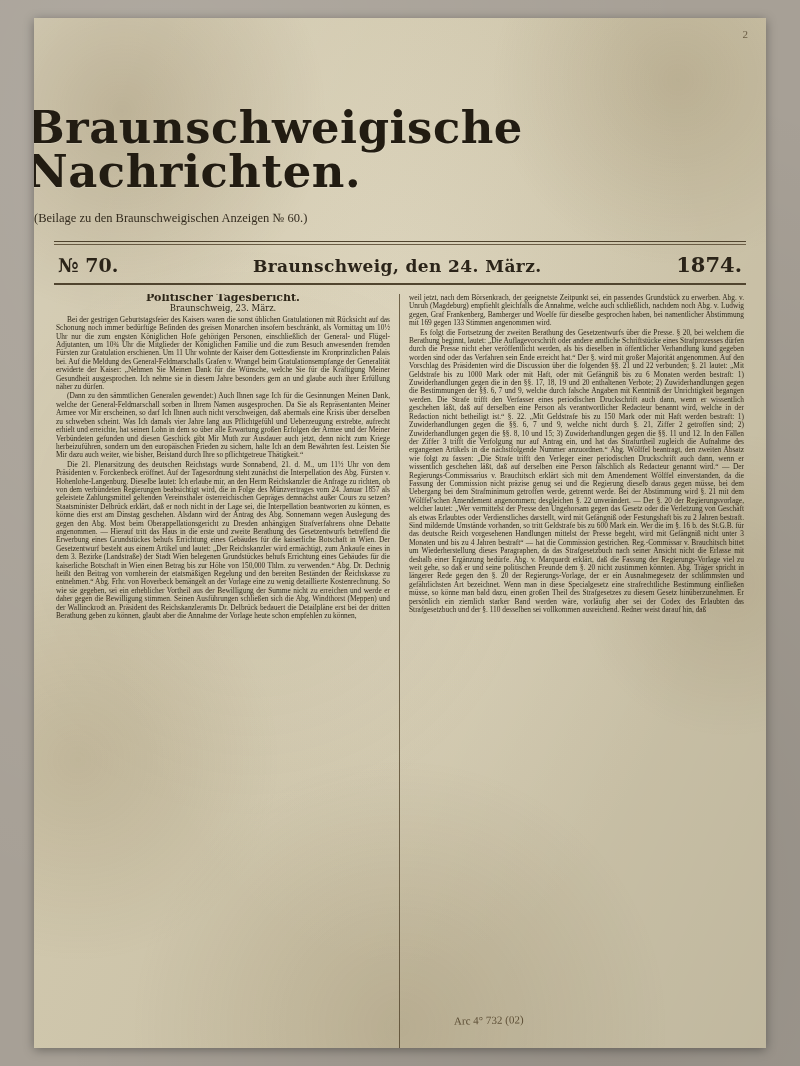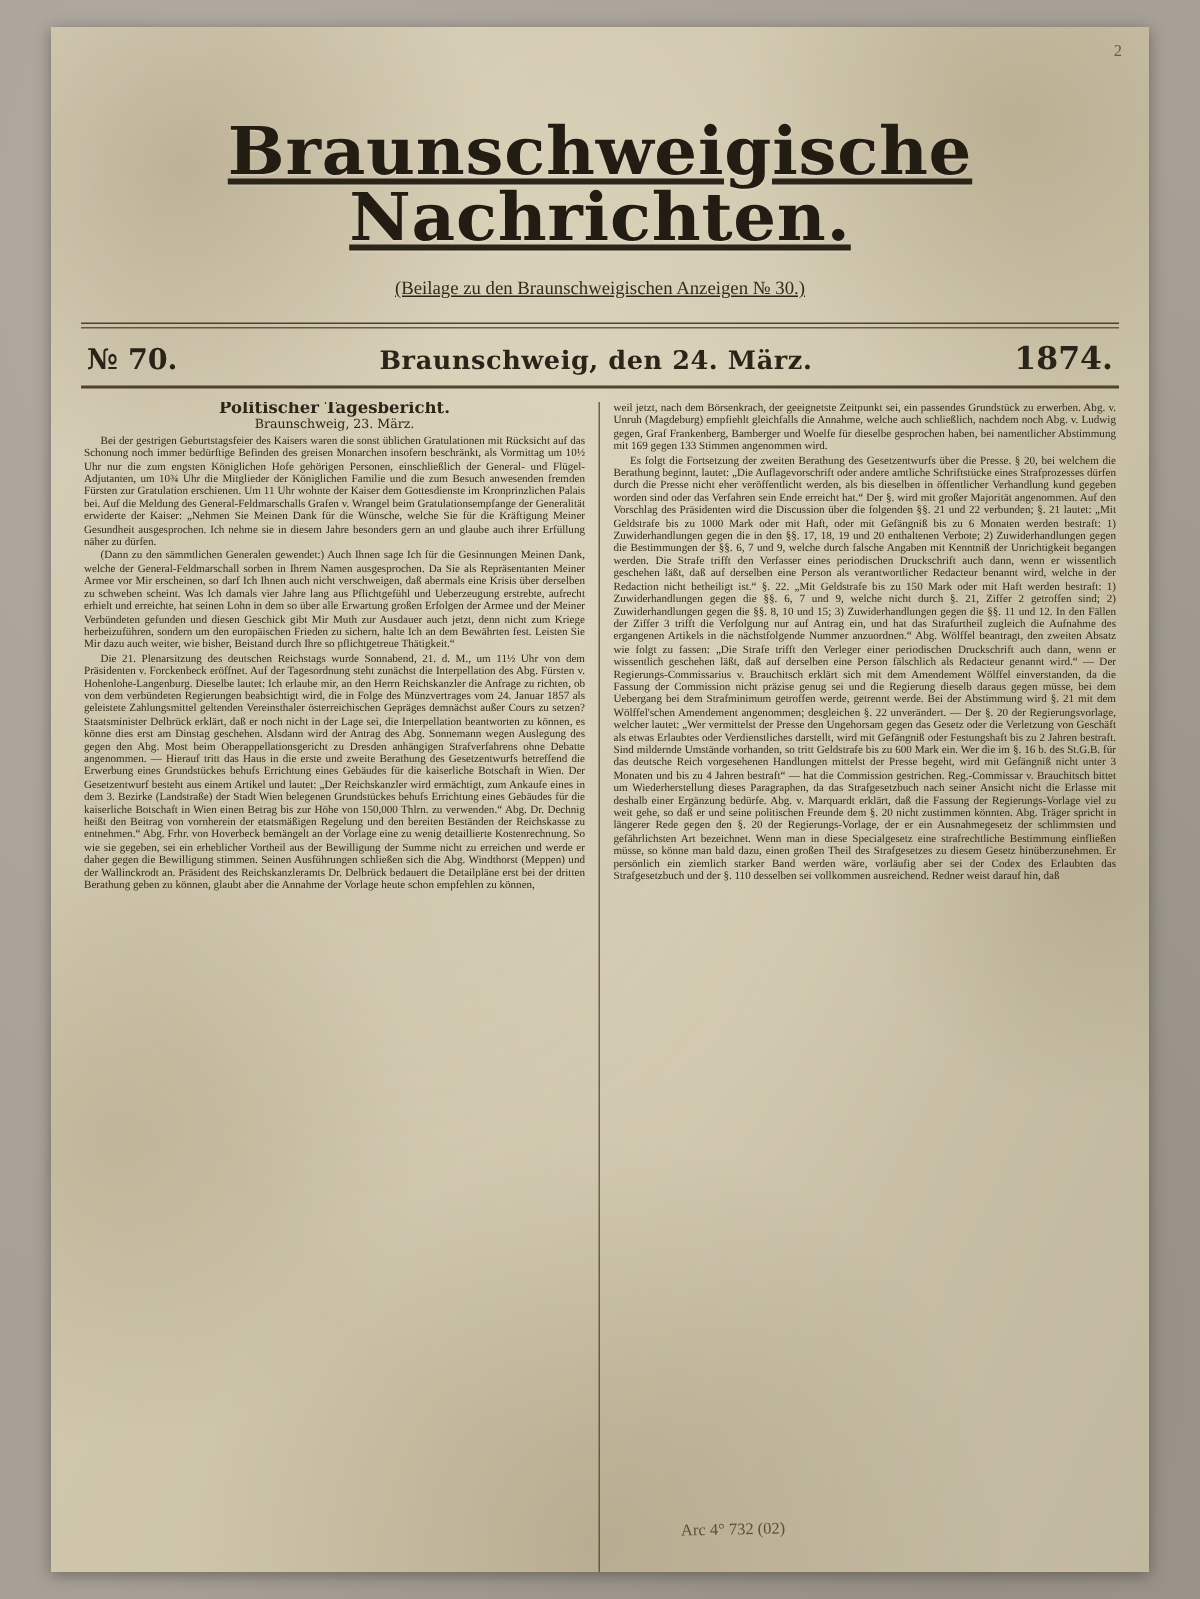"Braunschweigische Nachrichten." .masthead { padding-top: 62px -> 88px; text-align: center -> left; text-decoration: underline -> none }
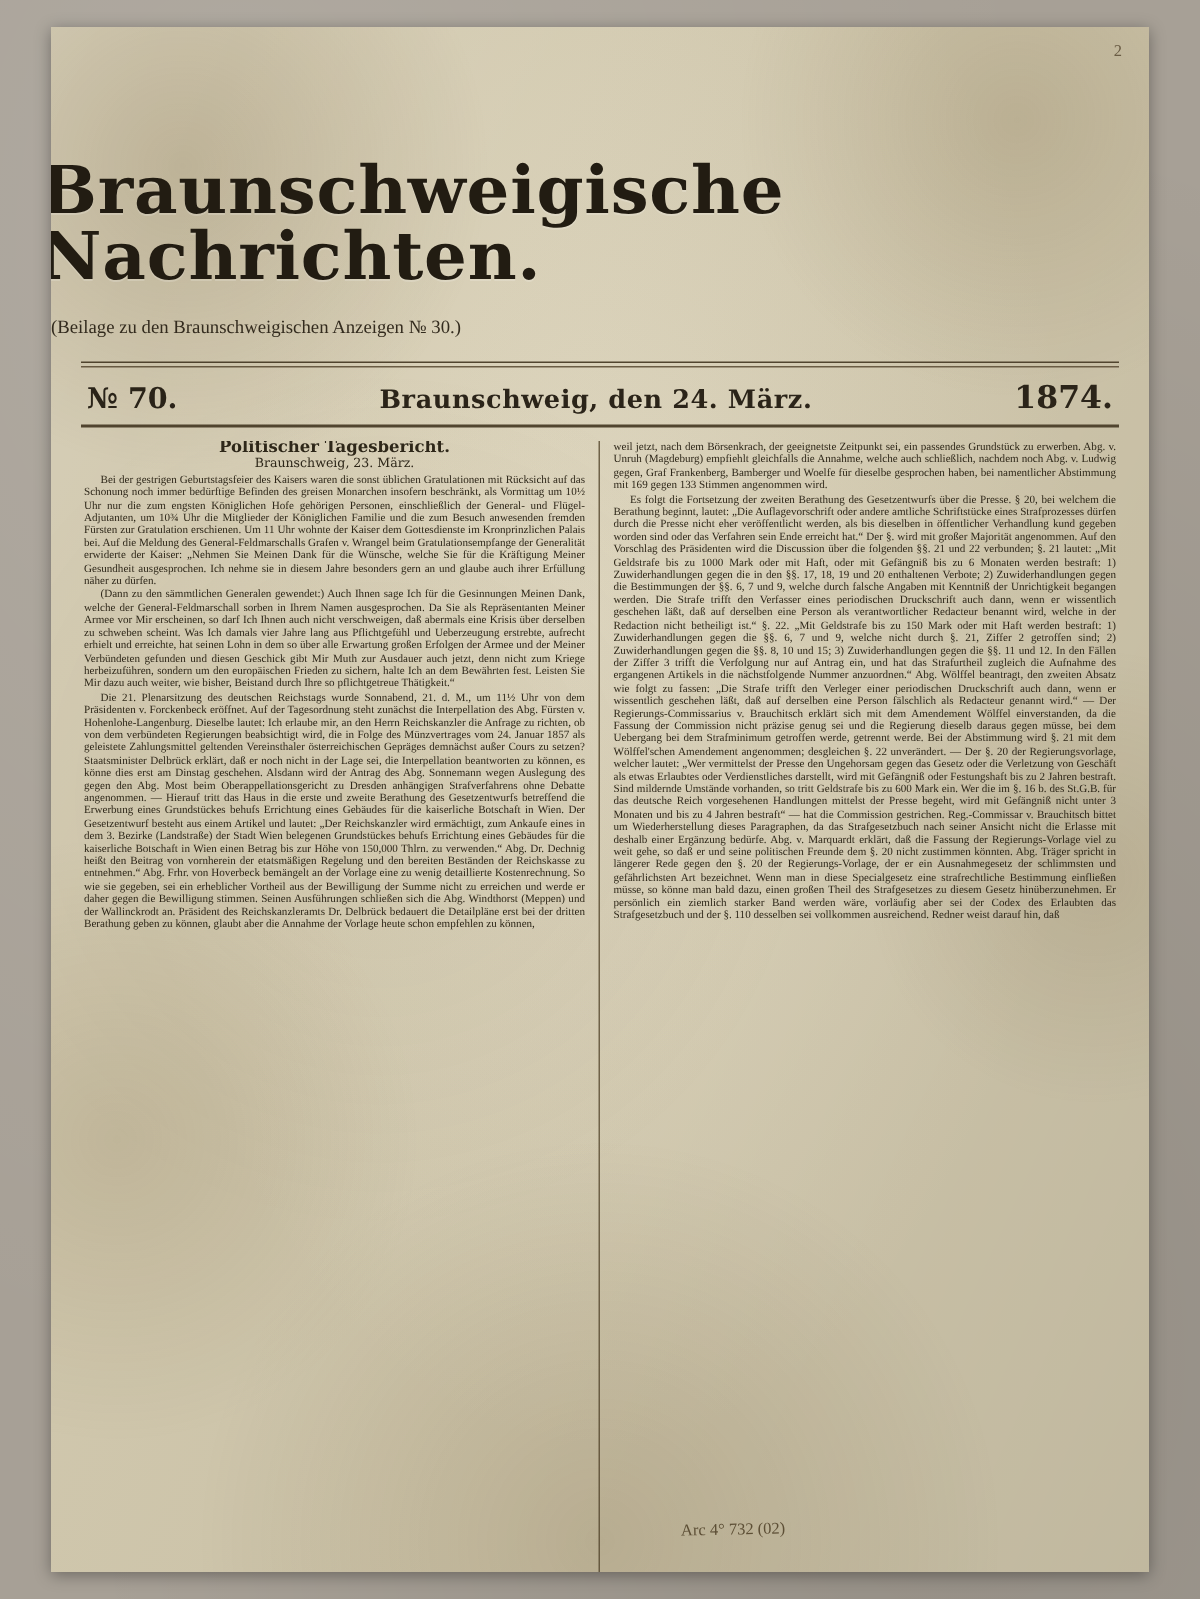"(Beilage zu den Braunschweigischen" div.masthead-sub { text: 30 -> 60 }
